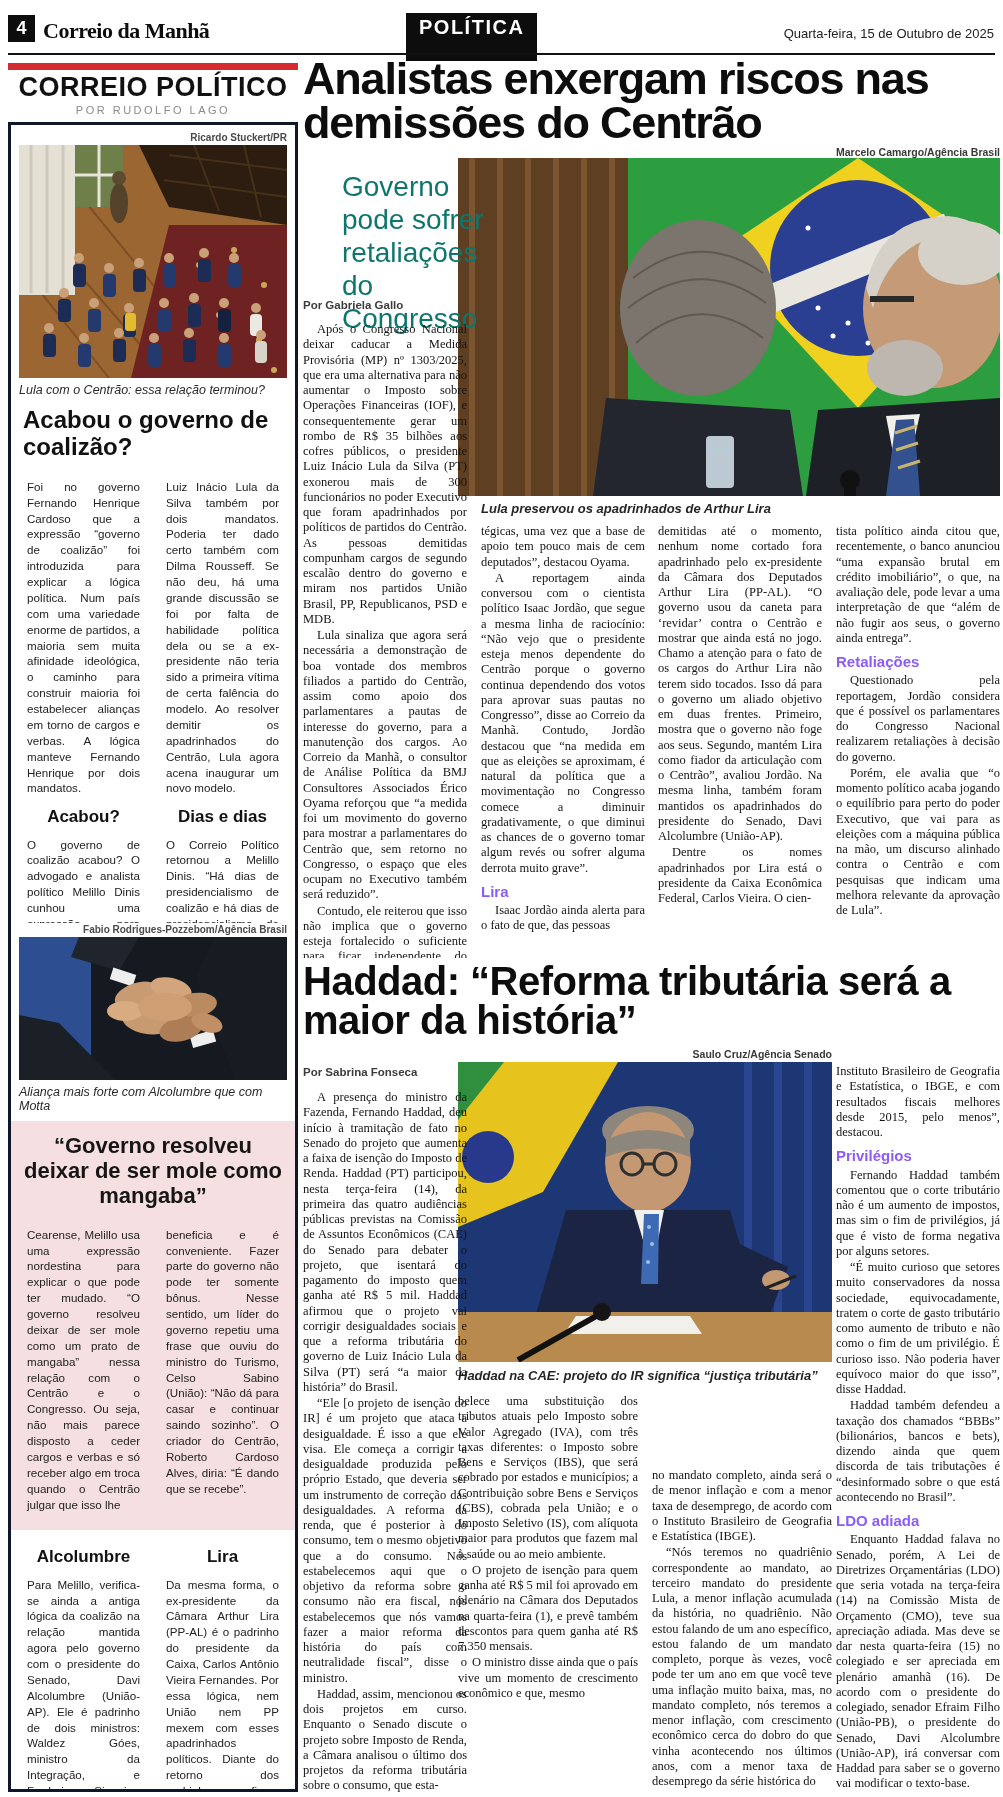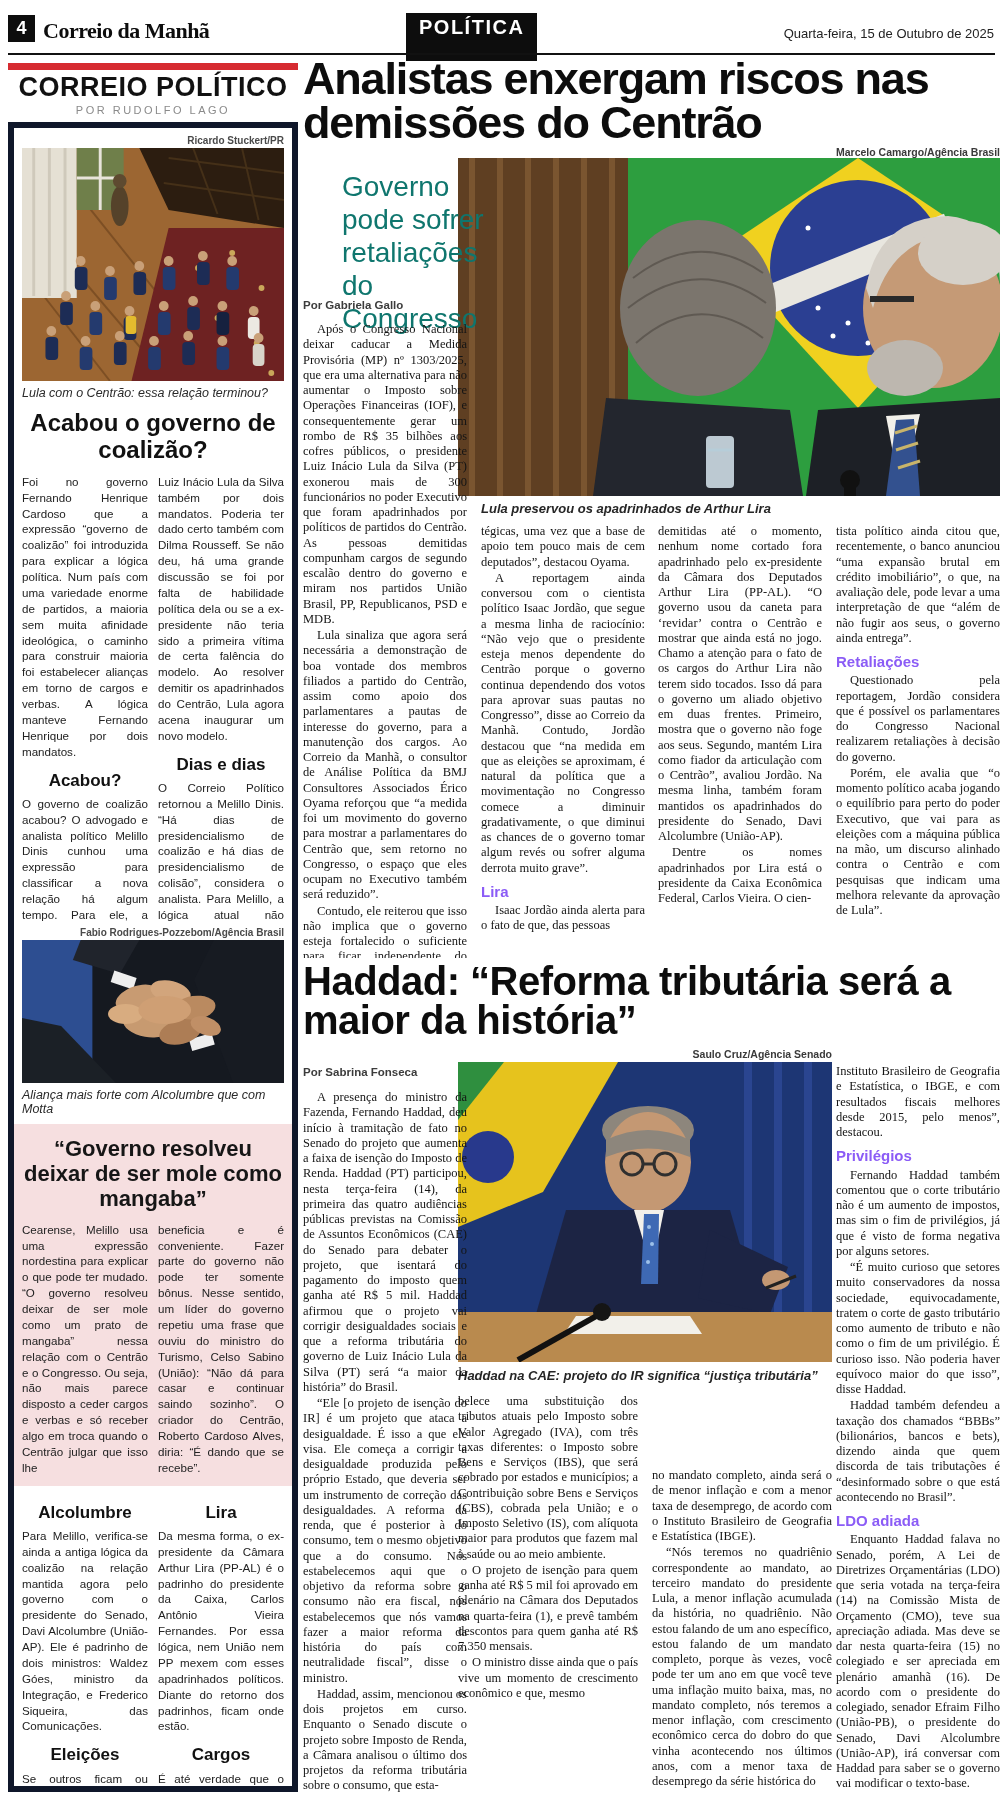"Ricardo Stuckert/PR" .red-box { border: 6px solid #0f172a -> 3px solid #0f172a }
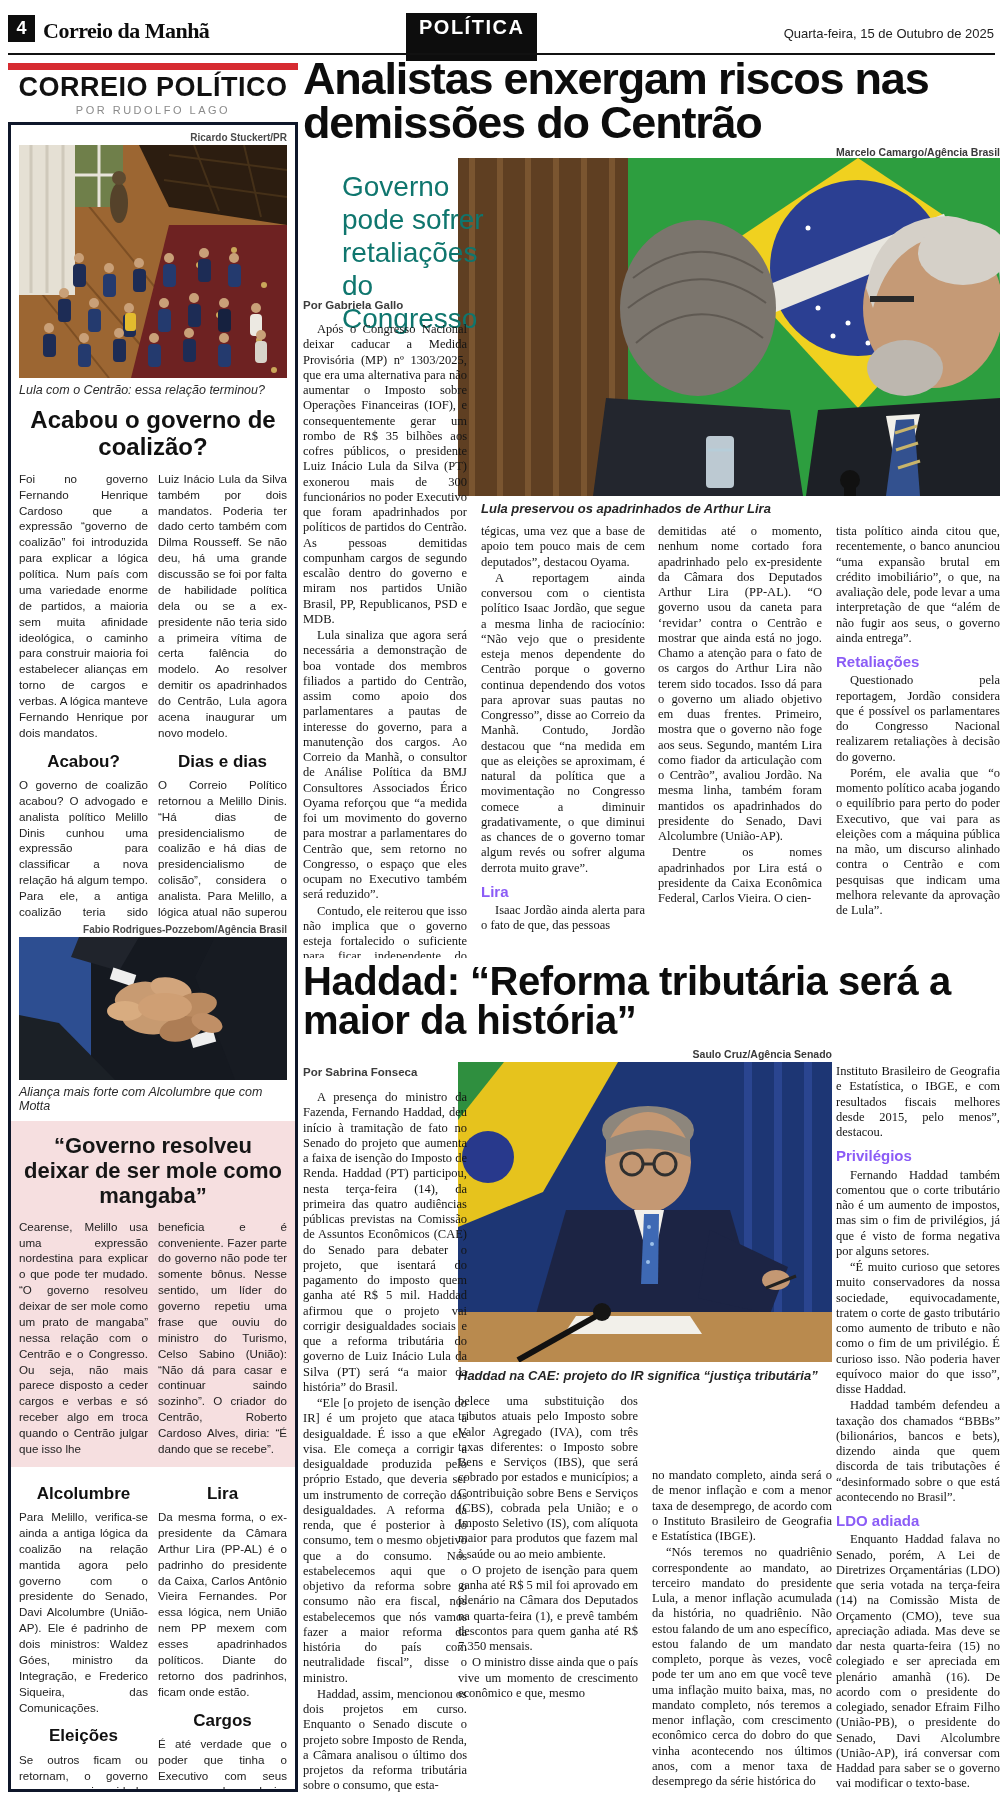"Acabou o governo de coalizão?" .lheadline { text-align: center -> none }
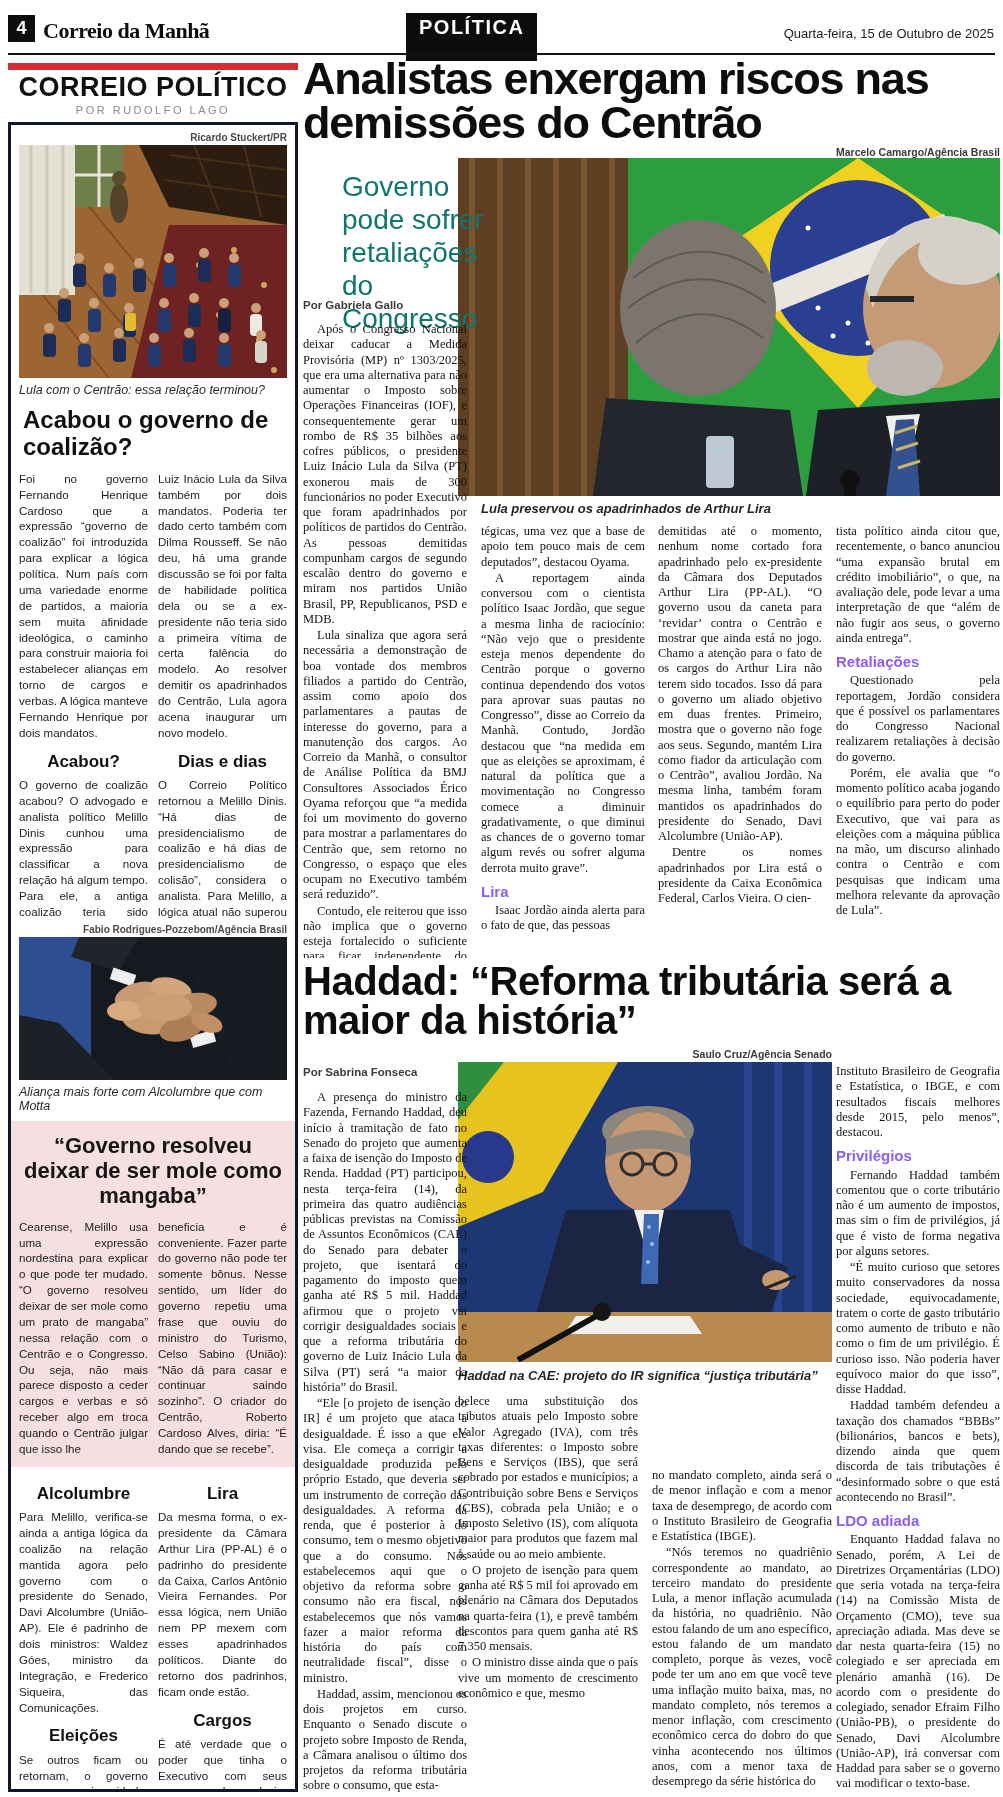"Foi no governo Fernando Henrique" .sans-body p { margin: 0 -> 8px }
